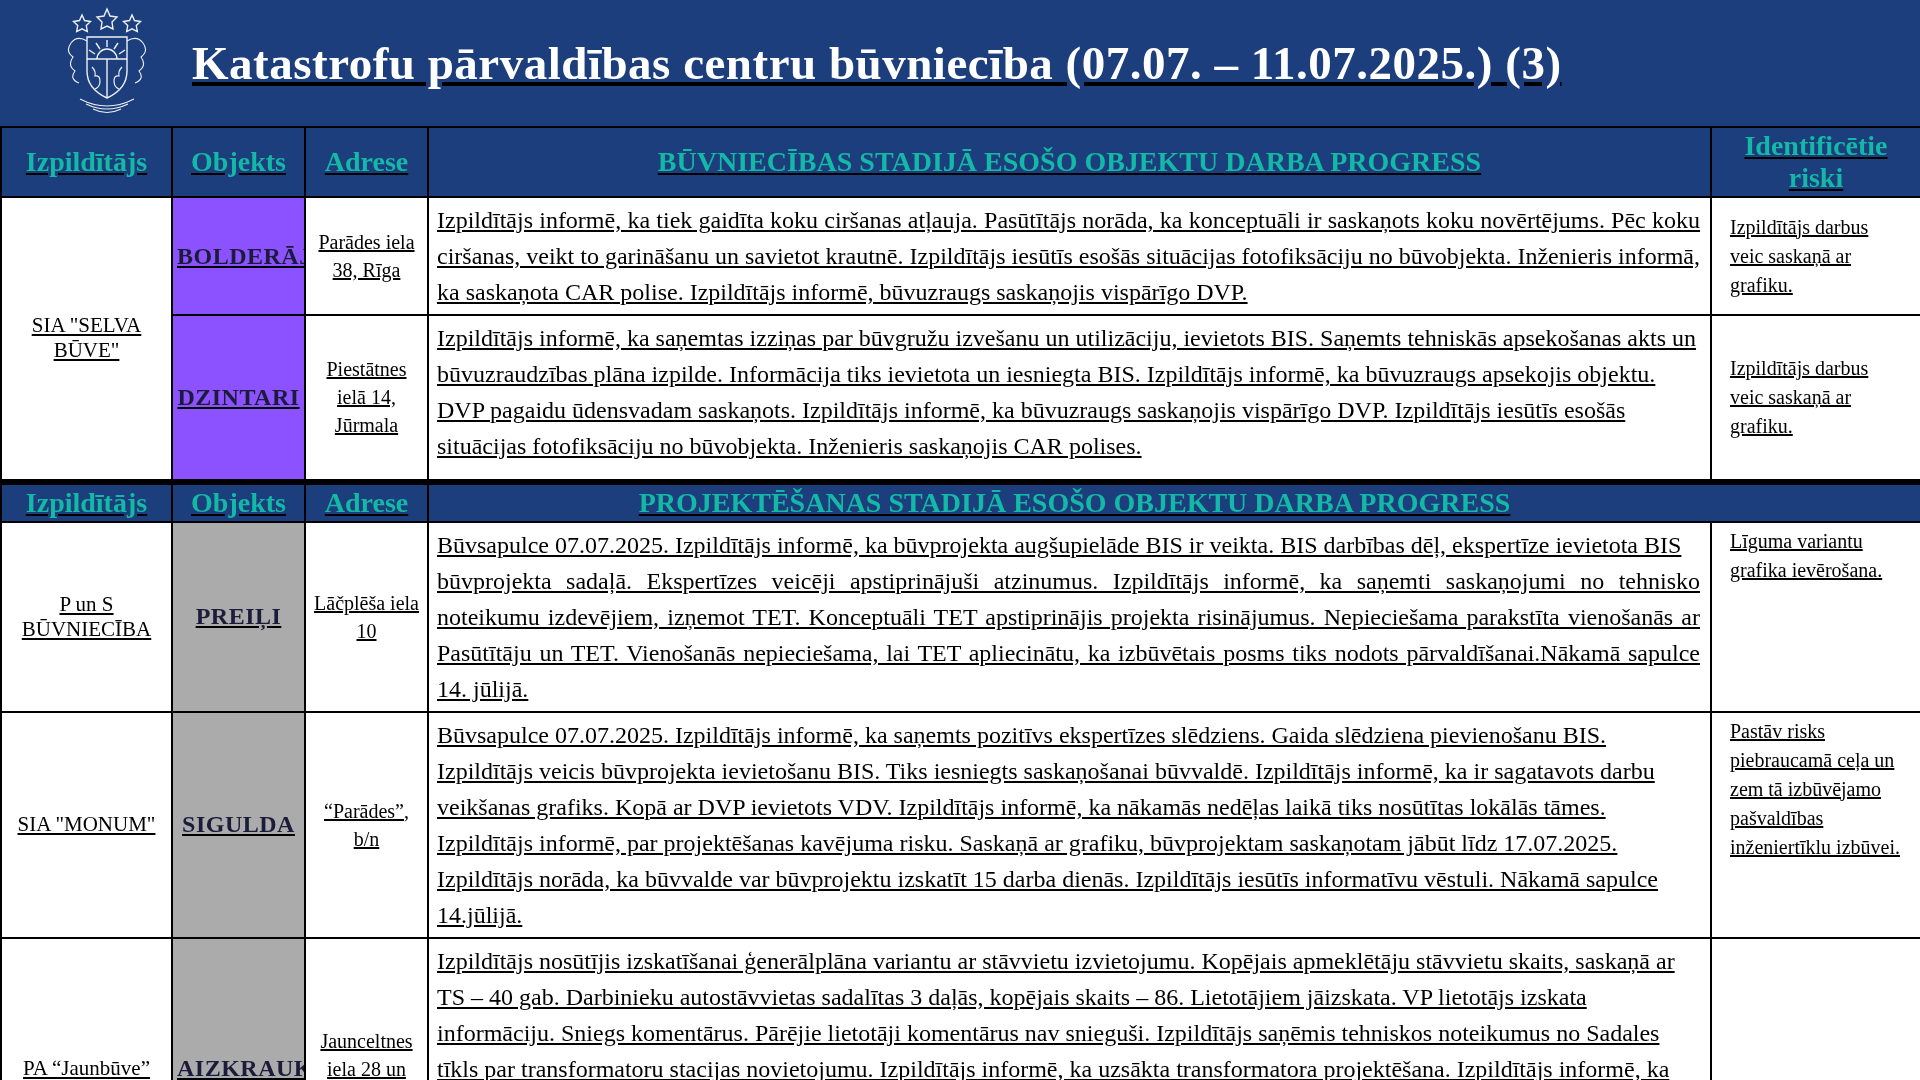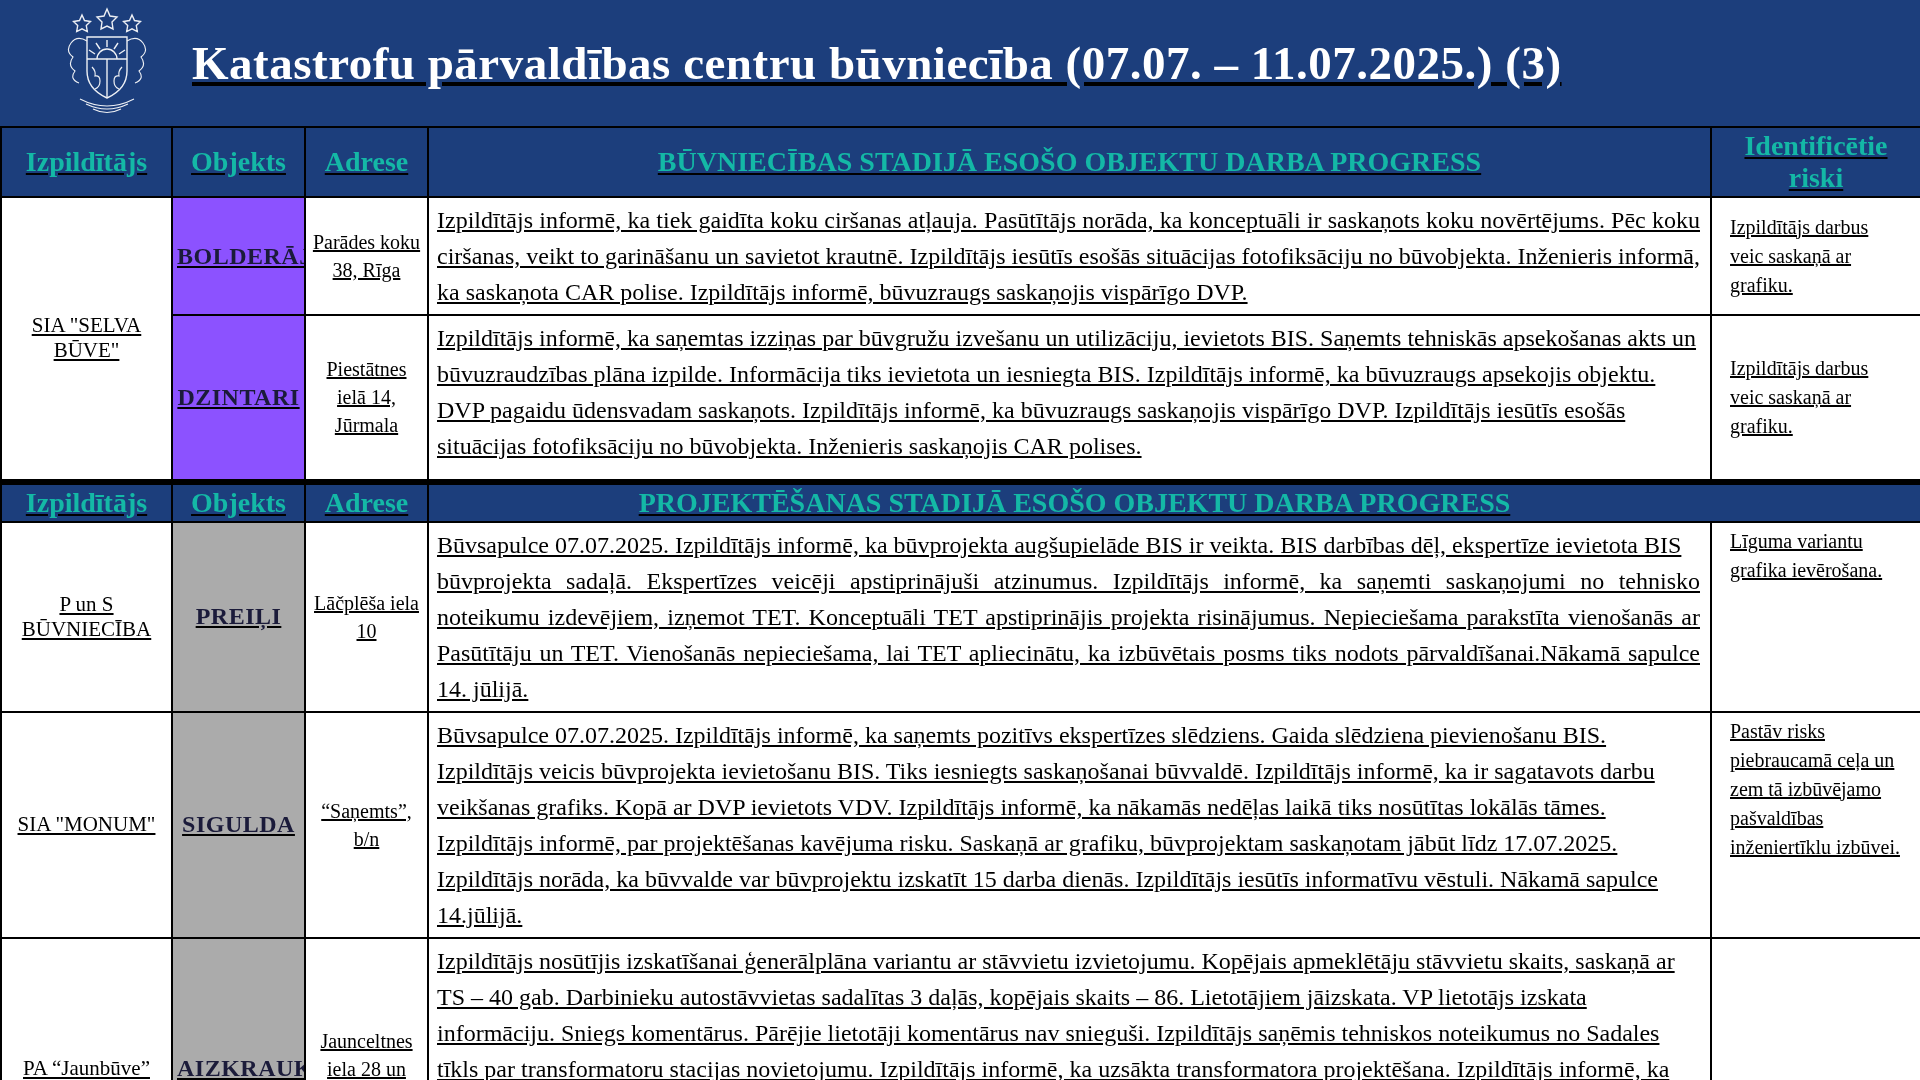"Parādes koku 38, Rīga" td.addr { text: koku -> iela }
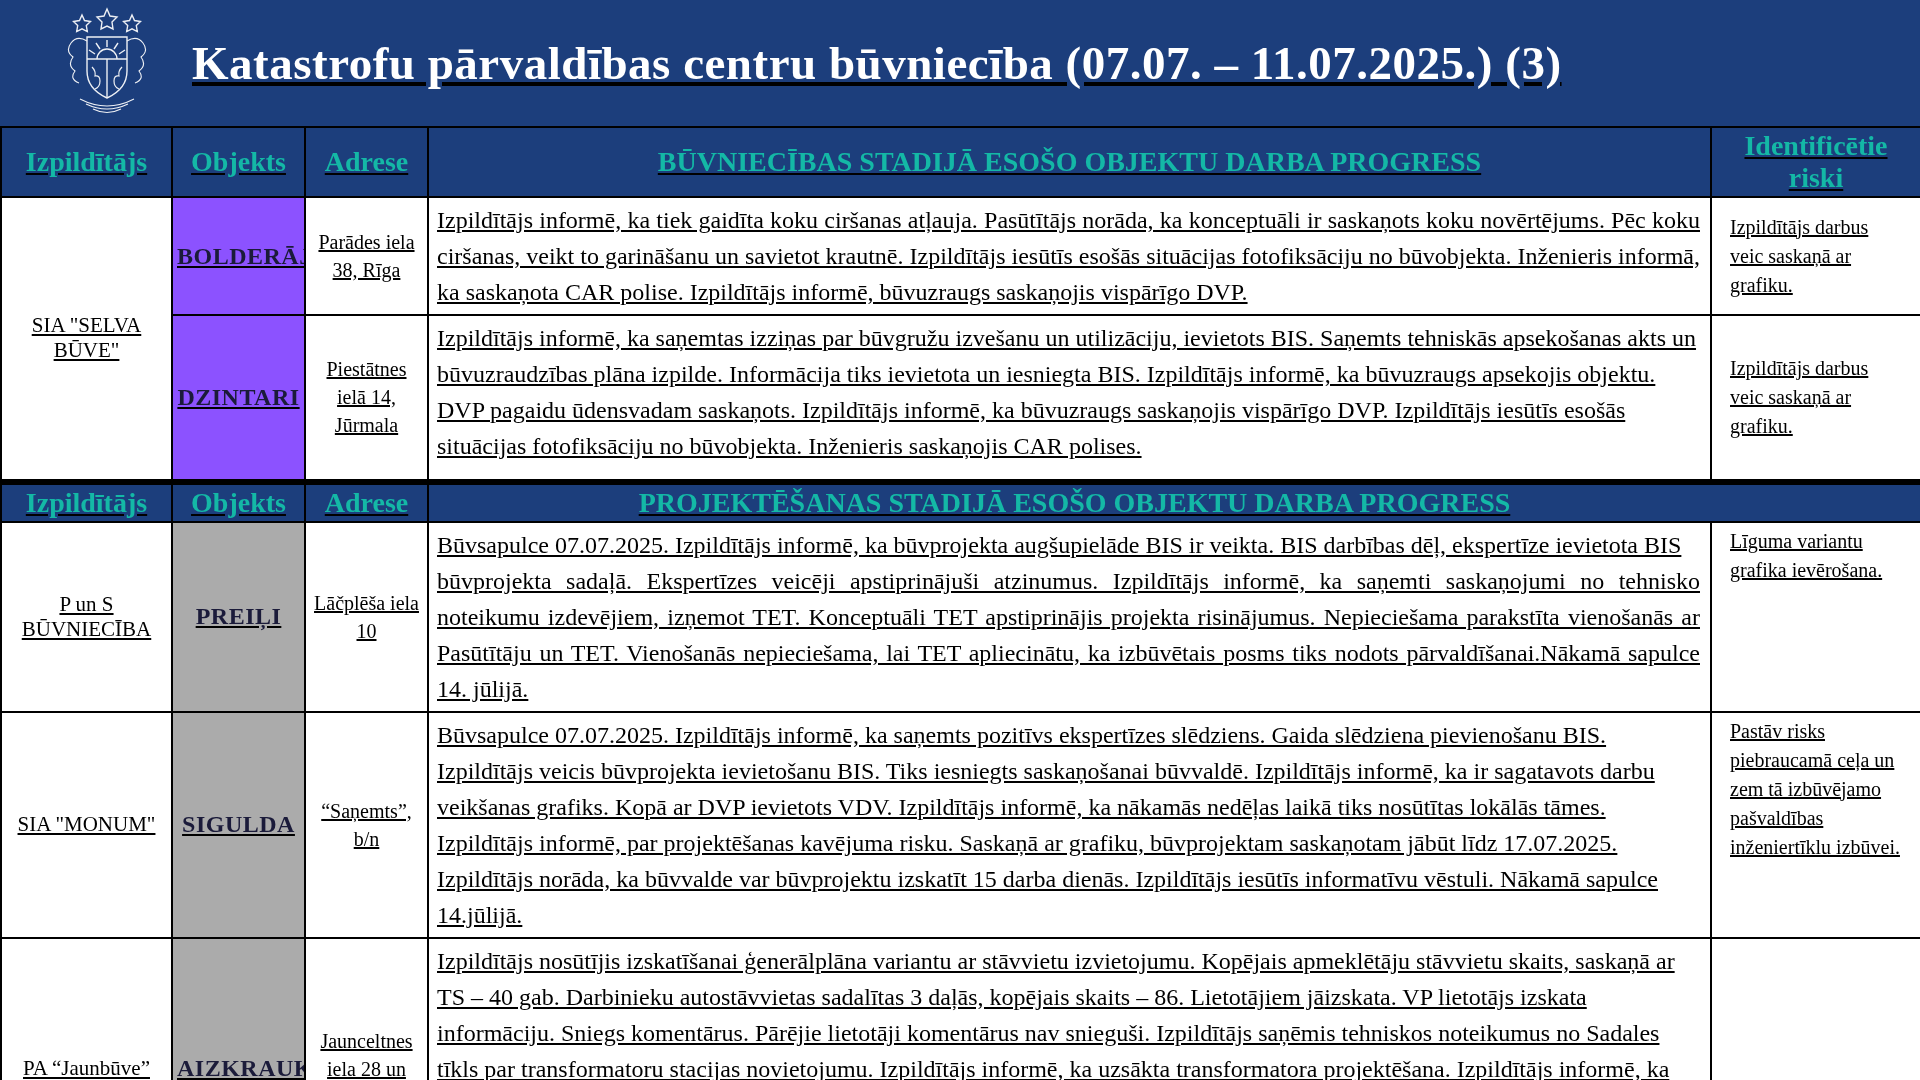"“Saņemts”, b/n" td.addr { text: Saņemts -> Parādes }
